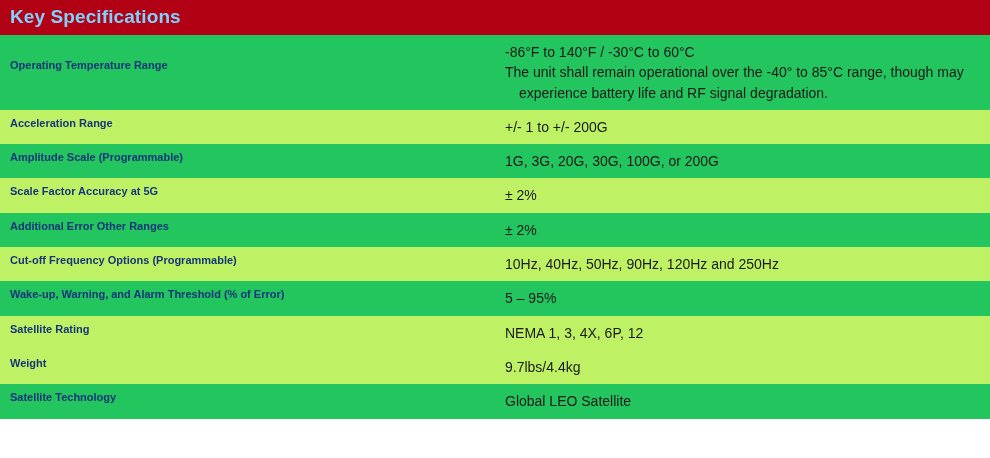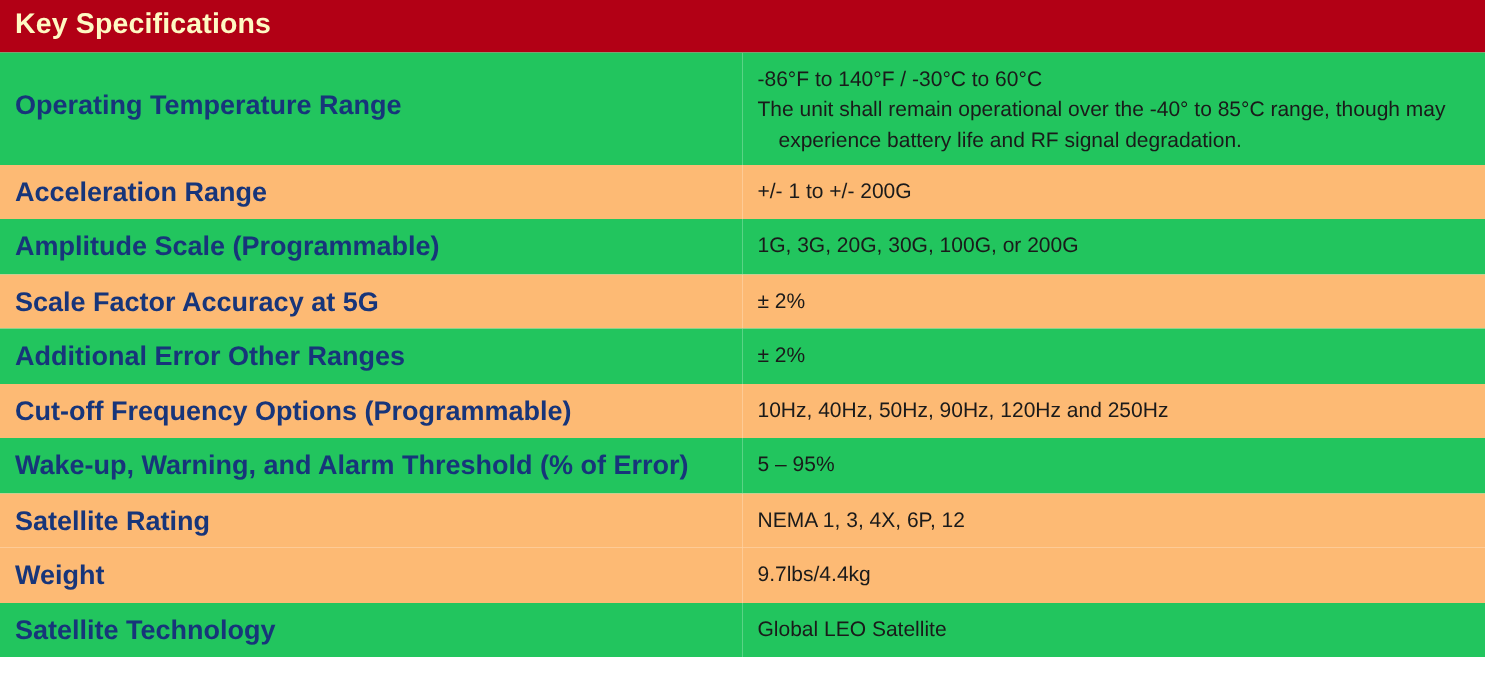"Key Specifications" .spec-header-row td { color: #fef9c3 -> #7dd3fc }
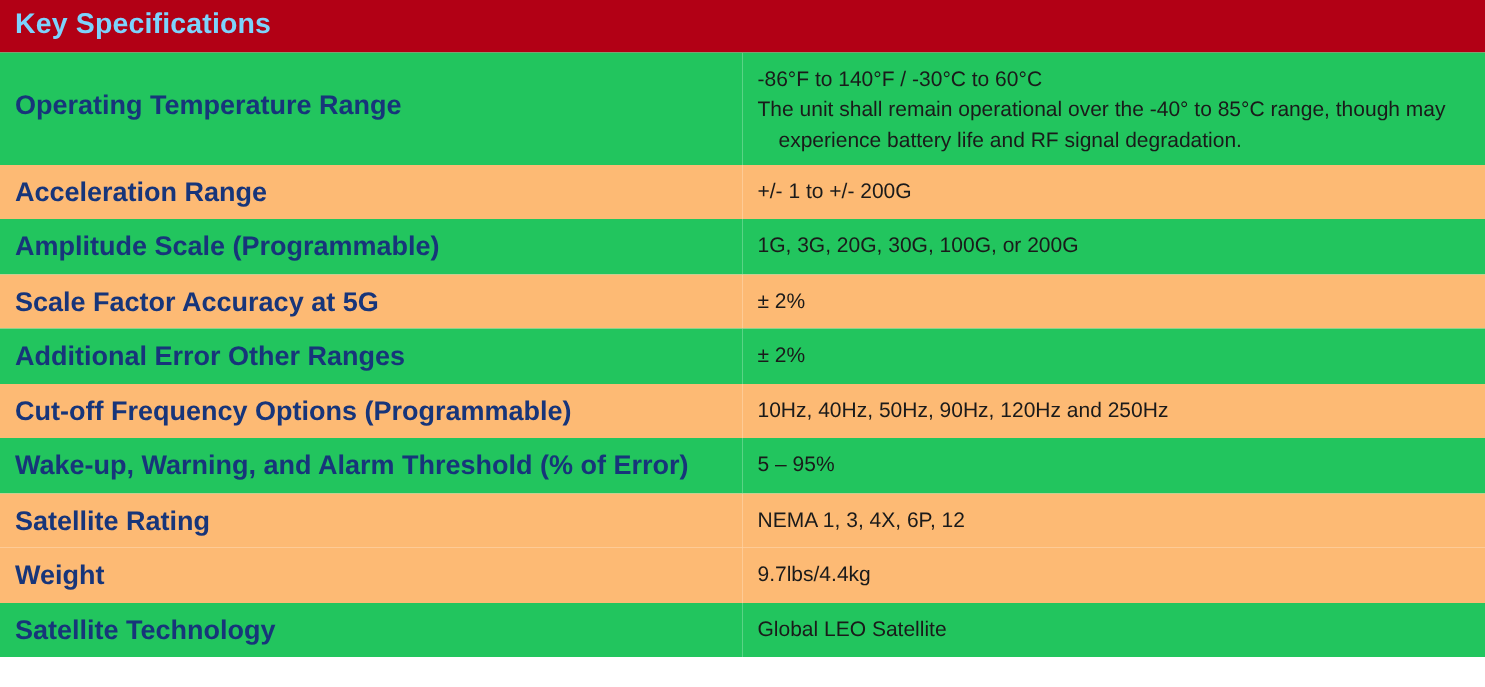"Operating Temperature Range" .col-label { font-size: 18px -> 11px }
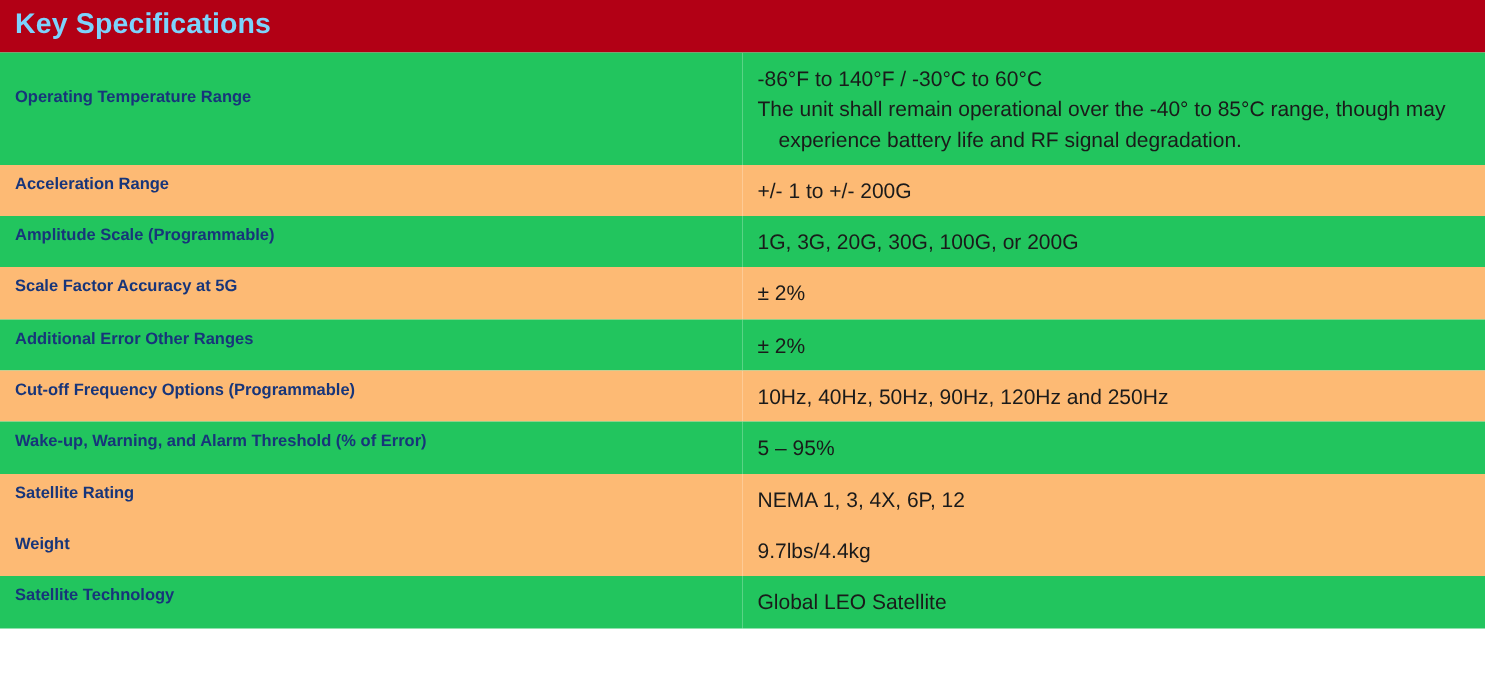"Acceleration Range" tr.shade td { background: #fdba74 -> #bef264 }
